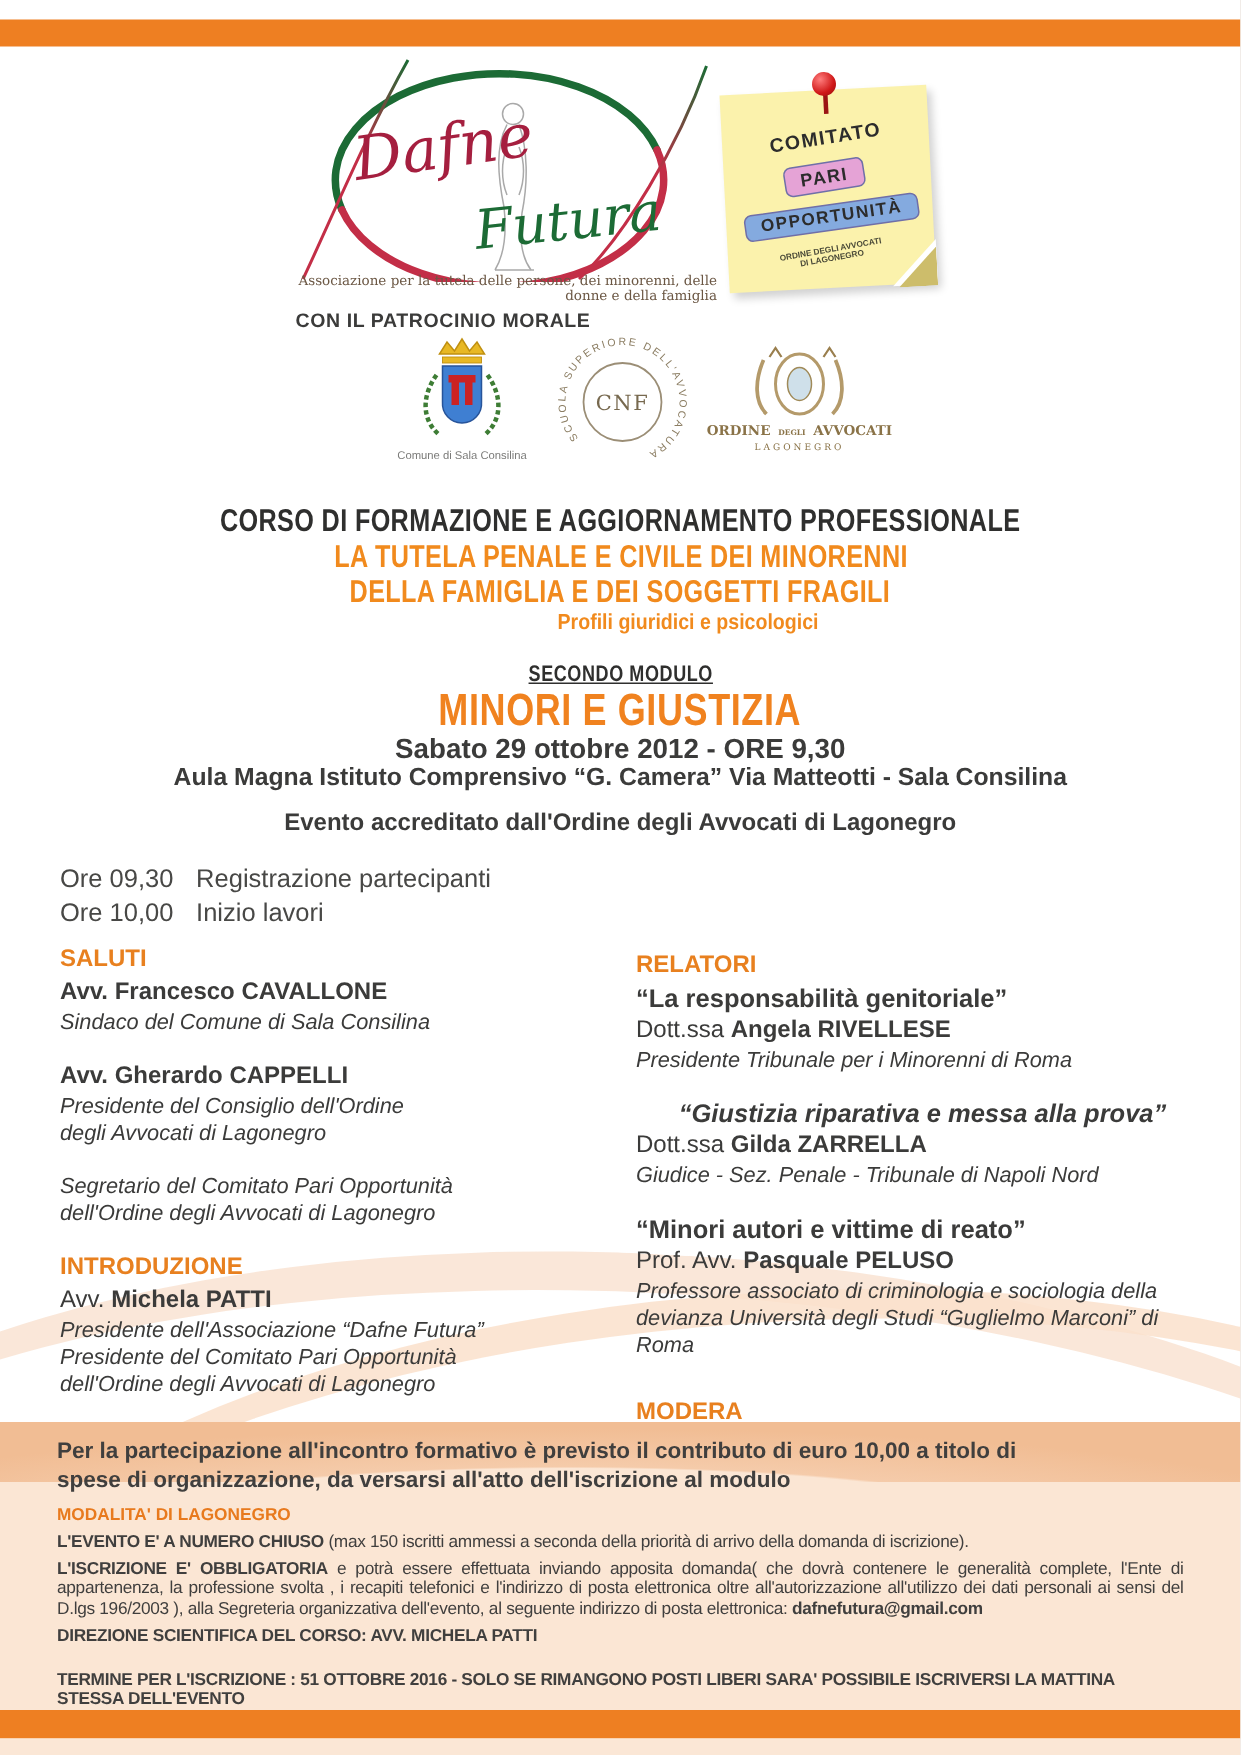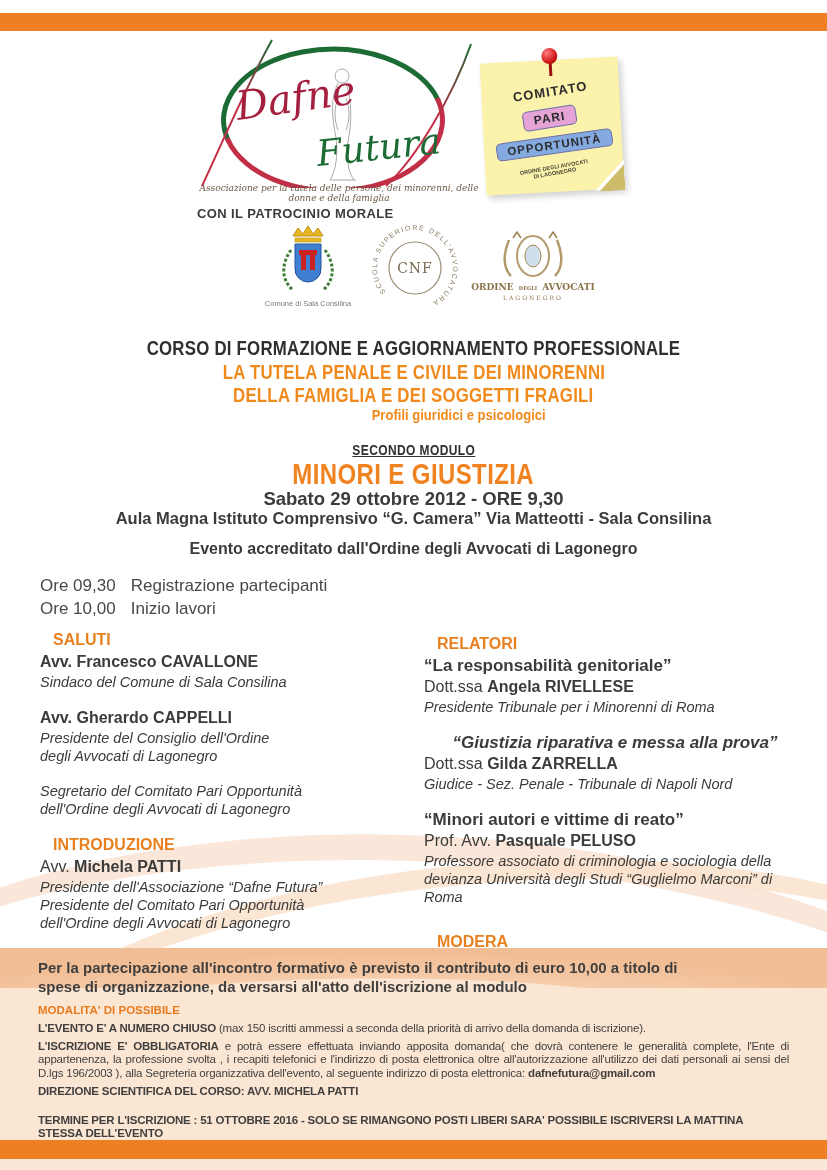"Associazione per la tutela delle" .logo-tagline { font-style: italic -> none; left: 189px -> 178px; text-align: center -> right }
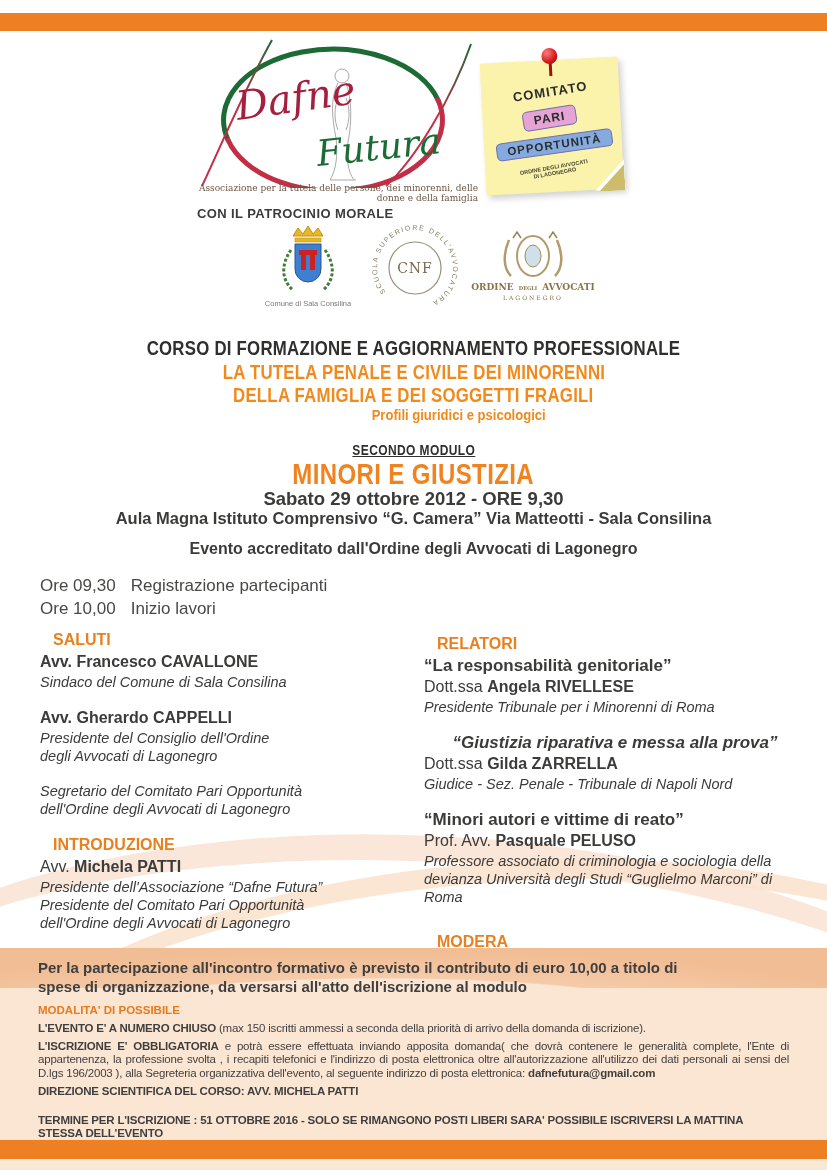"SALUTI" .heading { margin-left: 13px -> none }
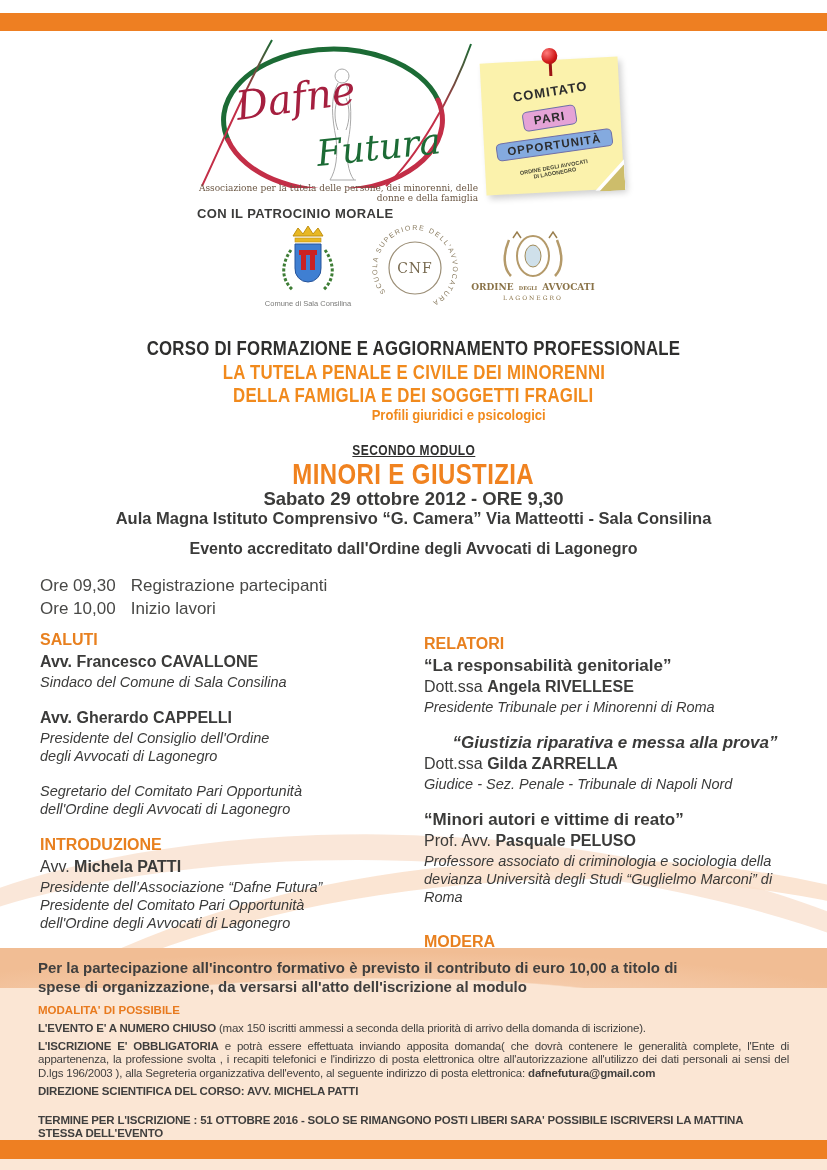"MODALITA' DI POSSIBILE" div.modalita { text: POSSIBILE -> LAGONEGRO }
